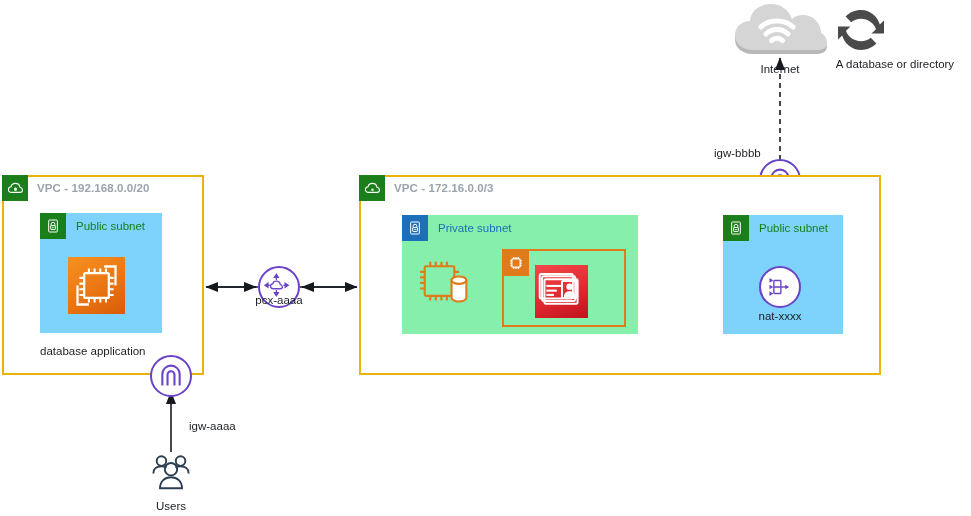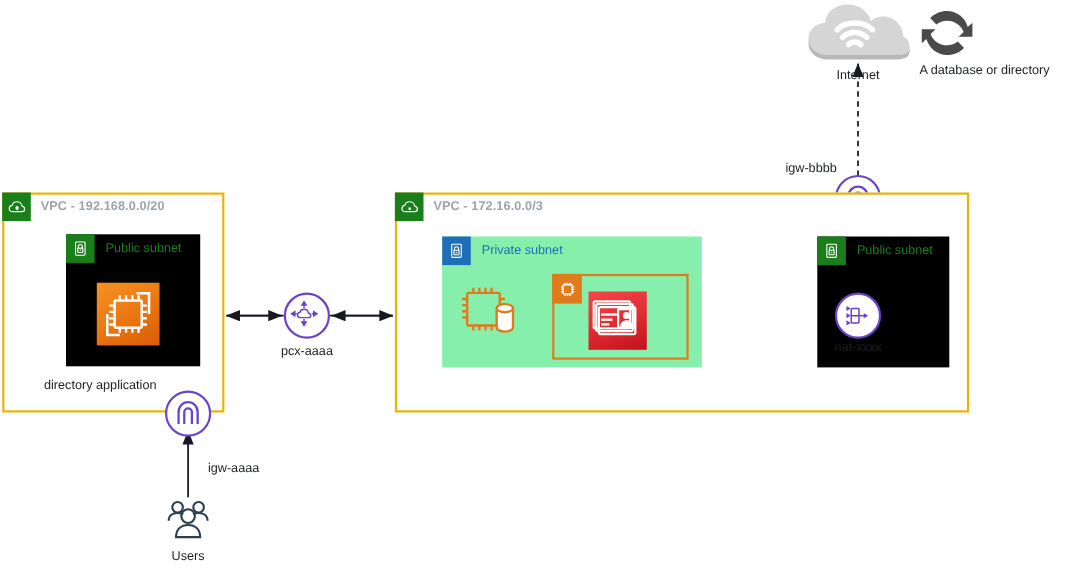"Public subnet" .subnet.public { background: #000000 -> #7dd3fc; margin-left: 20px -> none }
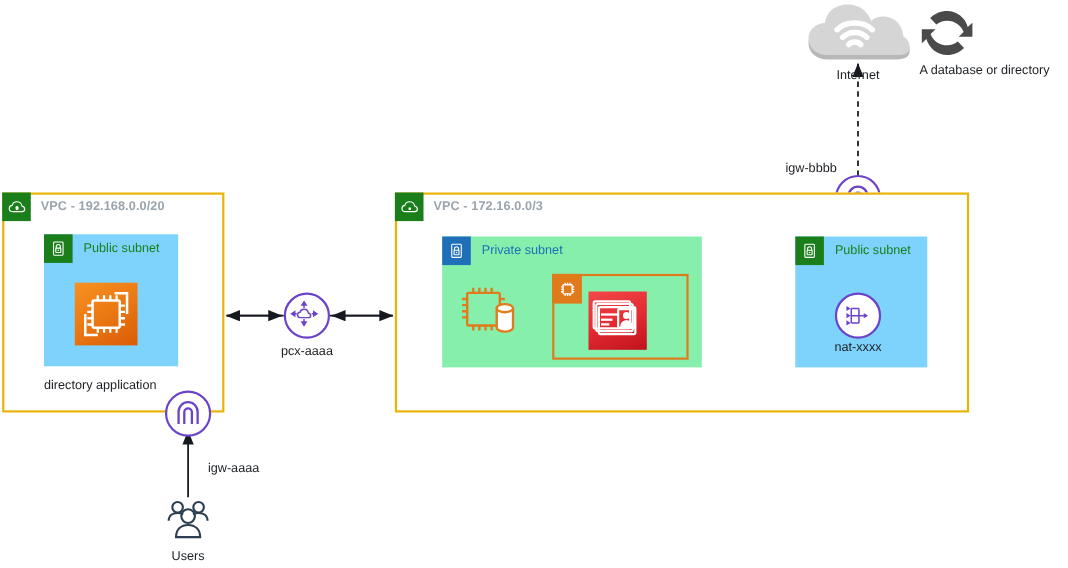"pcx-aaaa" div.lbl { top: 314px -> 294px }
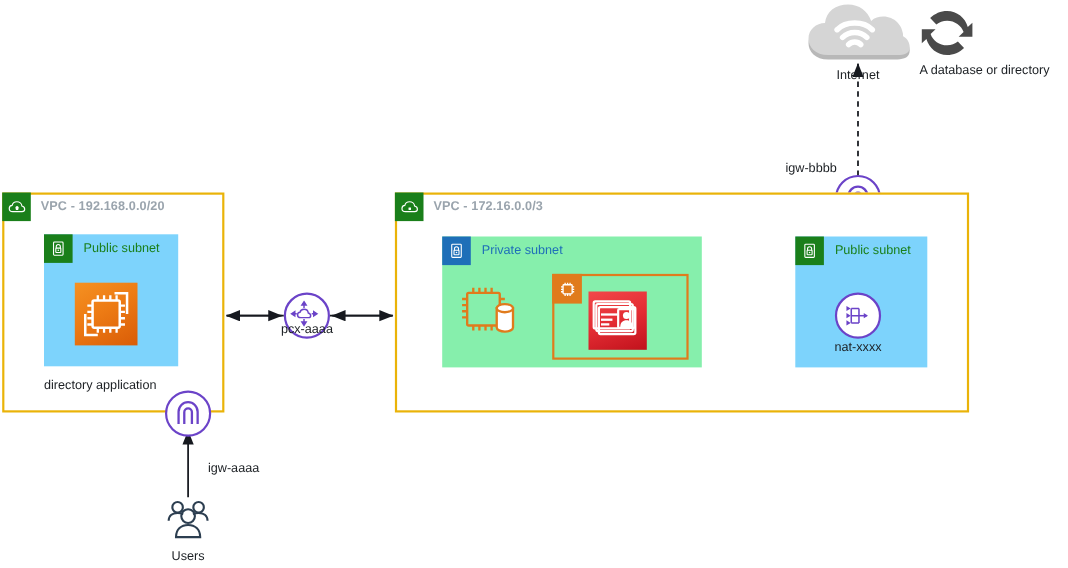"directory application" div.lbl { text: directory -> database }
